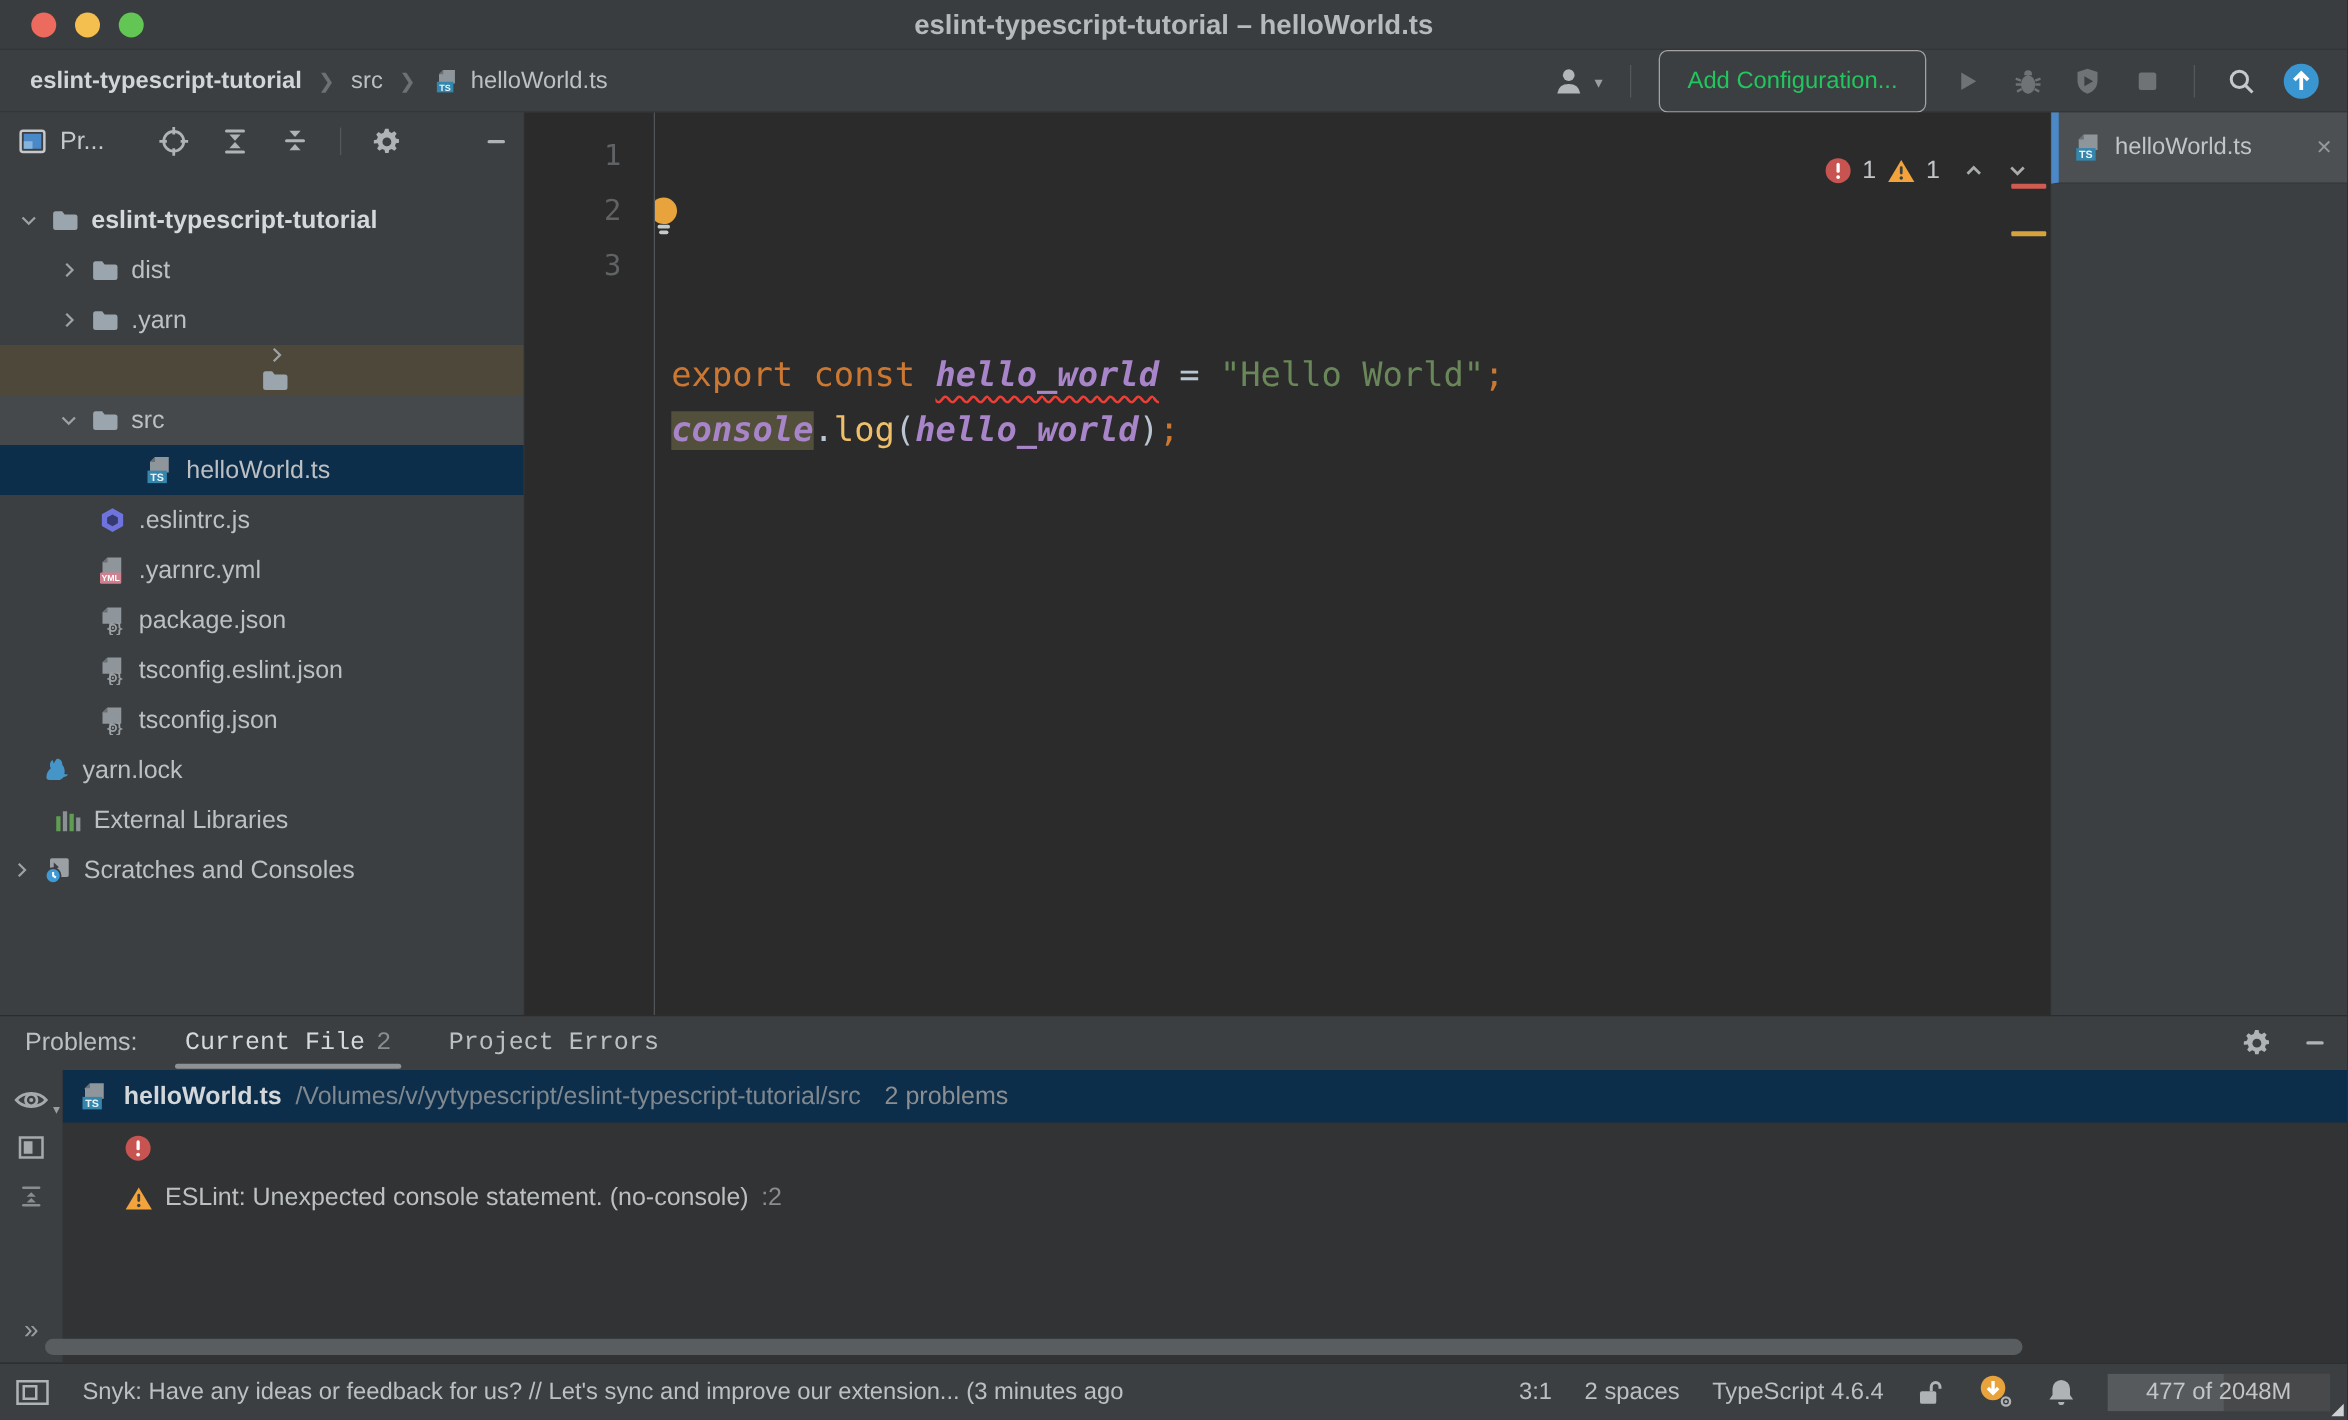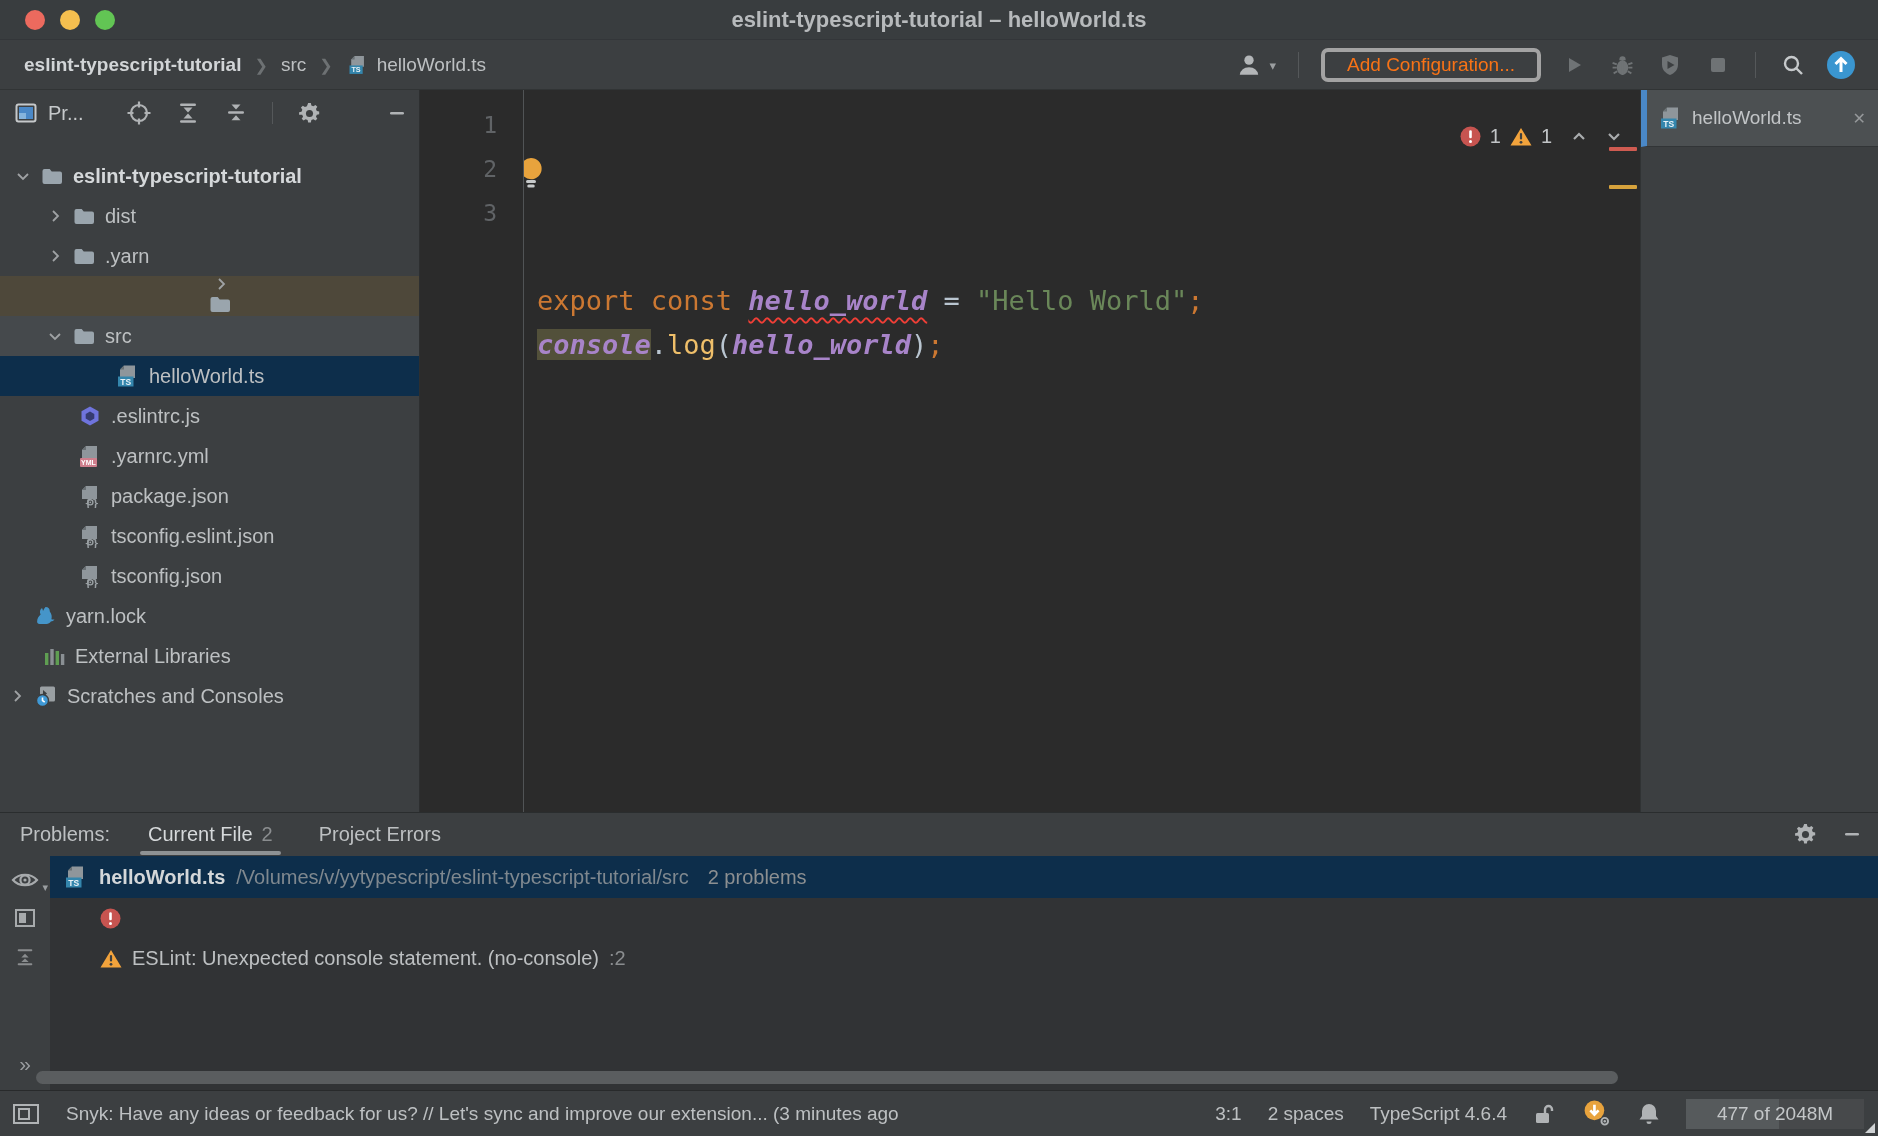"Add Configuration..." .add-config { border: 4px solid #a3a3a3 -> 1px solid #a3a3a3; color: #f97316 -> #22c55e; height: 34px -> 50px }
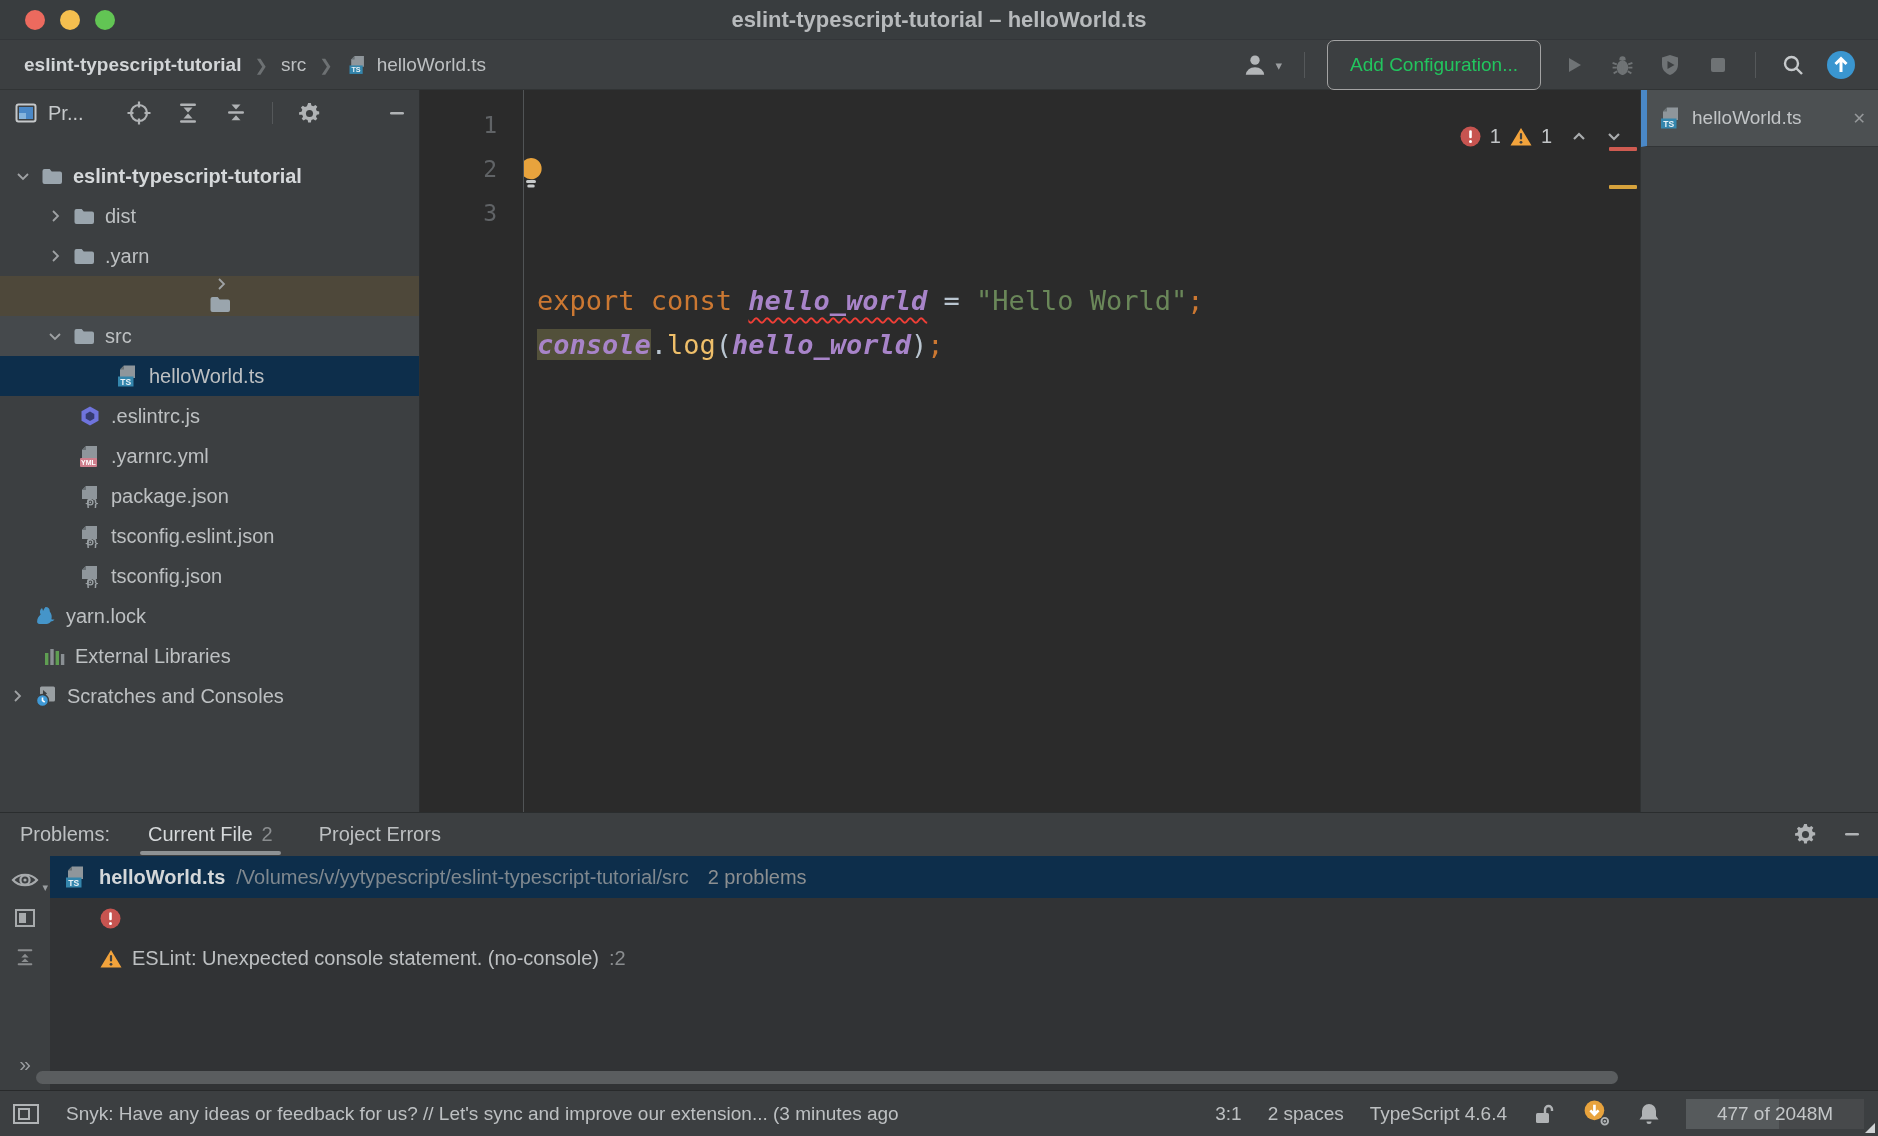"Current File" .pr-tab { font-family: none -> Liberation Mono, monospace }
